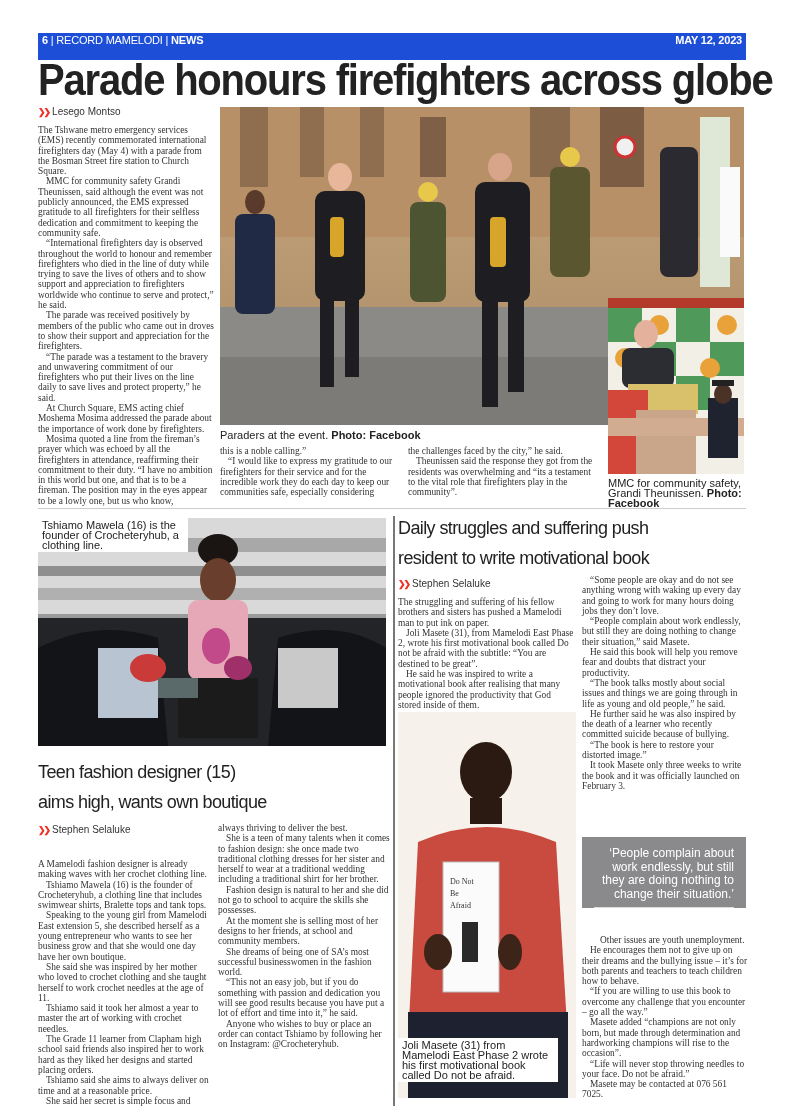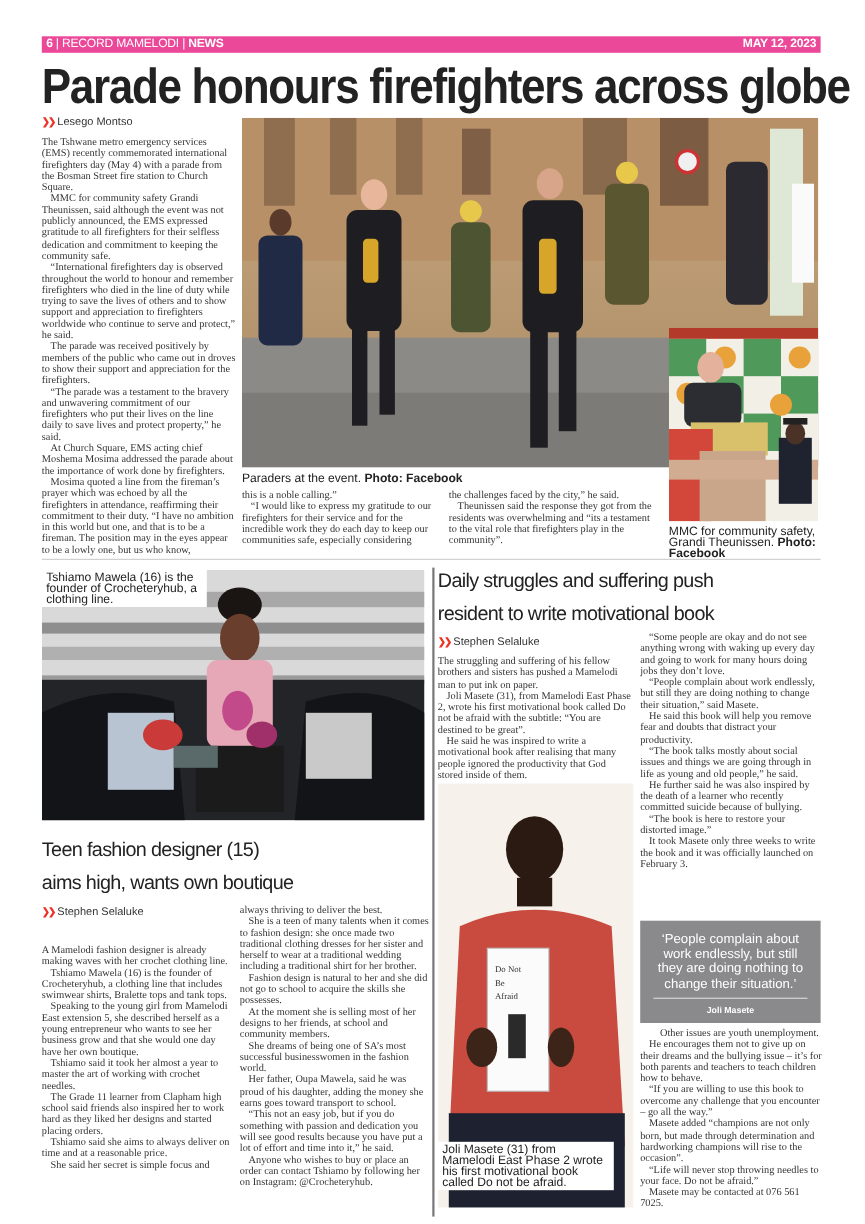"6 | RECORD MAMELODI |" .bar { background: #ec4899 -> #1d4ed8; height: 15px -> 27px }
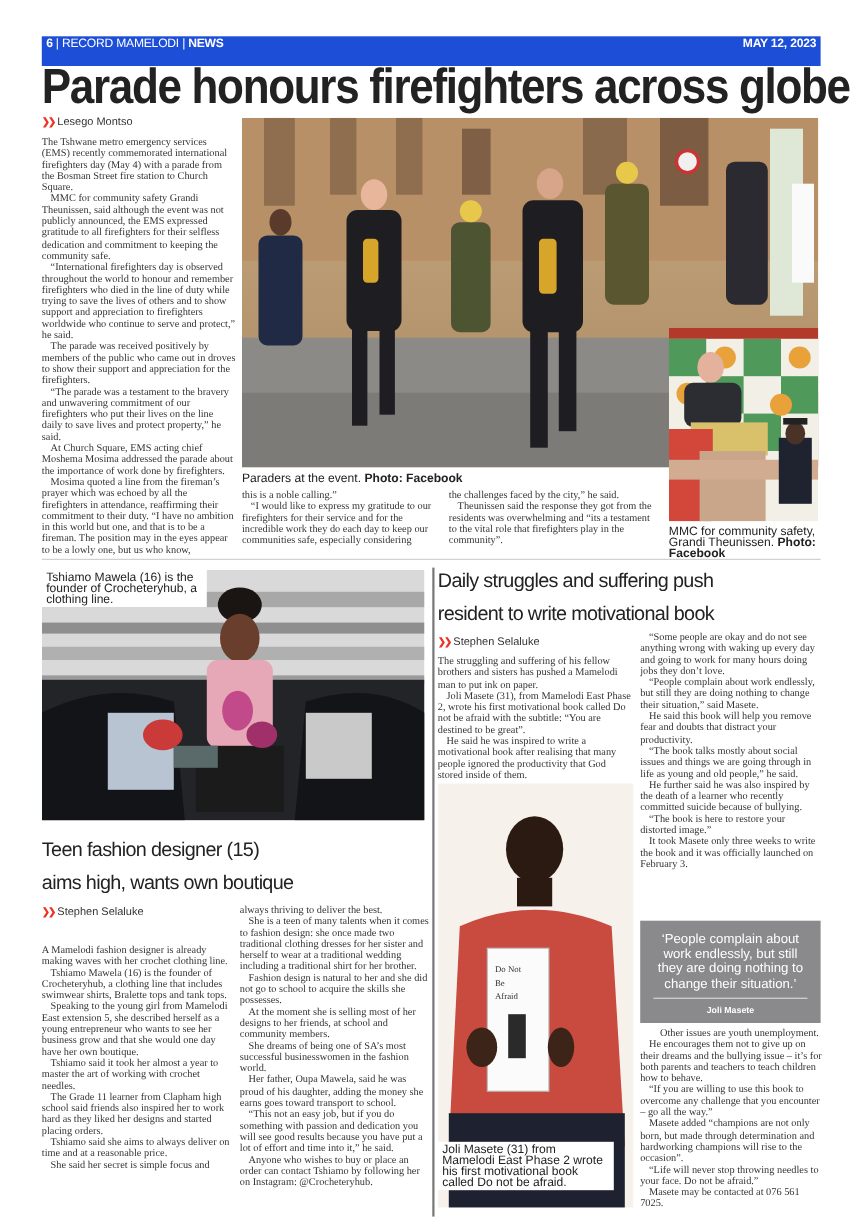"‘People complain about work endlessly," .pull { text-align: center -> right }
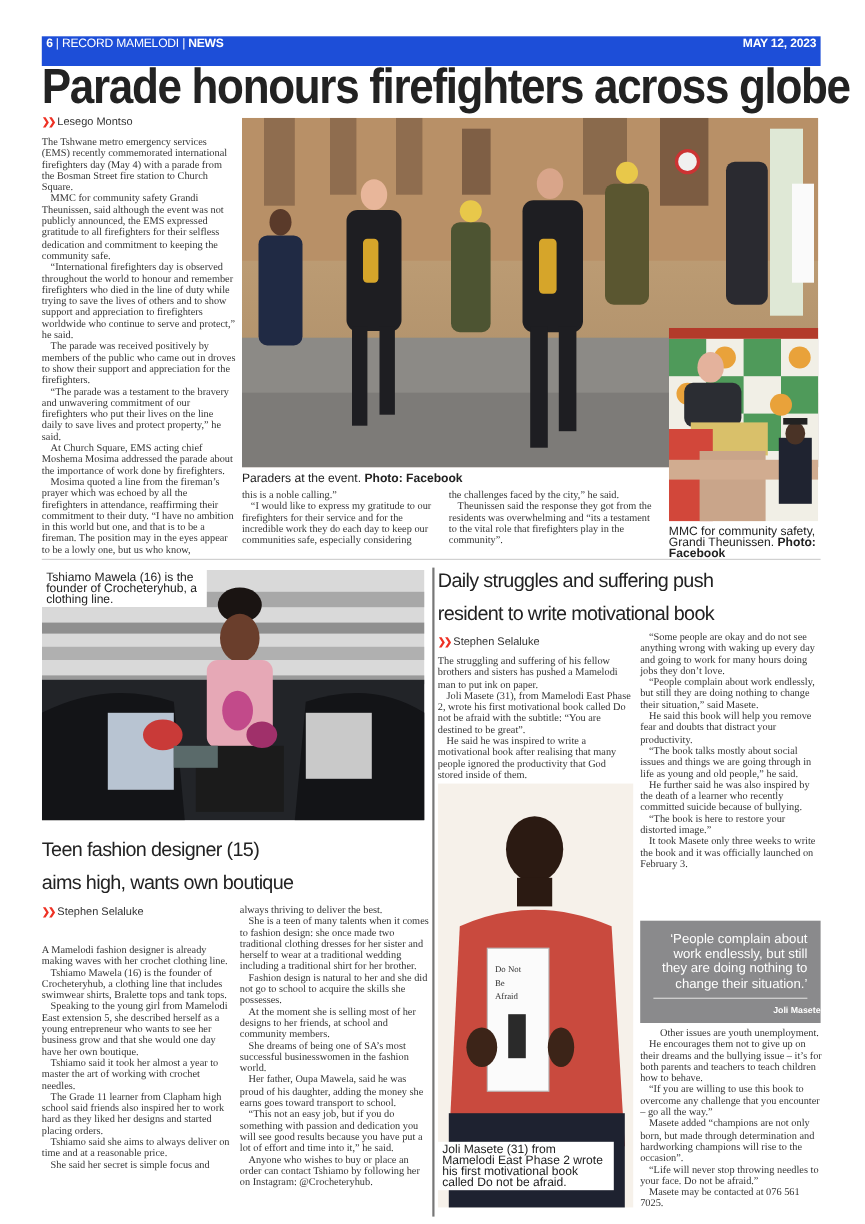"Joli Masete" div.who { html: <div>Joli Masete</div> -> none }
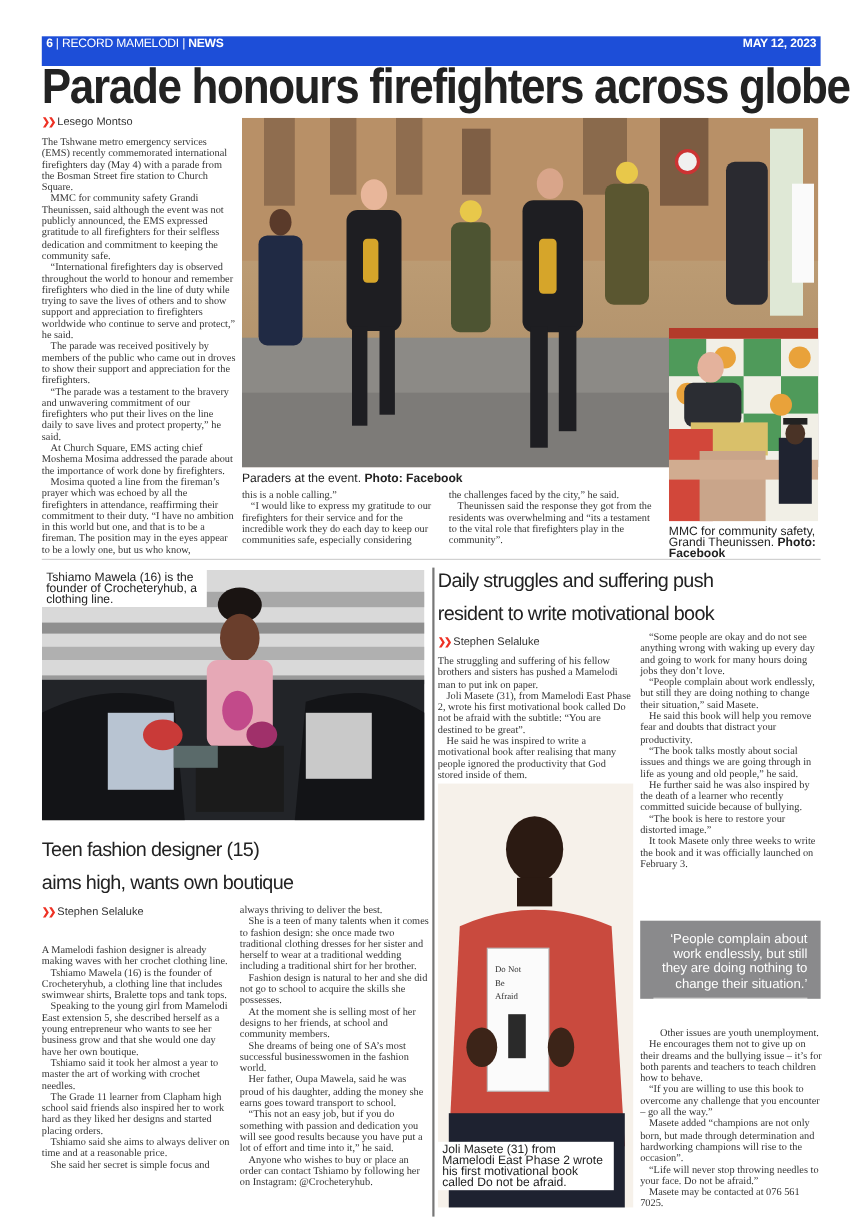"She said she was inspired" p { html: none -> <p>She said she was inspired by her mother who loved to crochet clothing and she taught herself to work crochet needles at the age of 11.</p> }
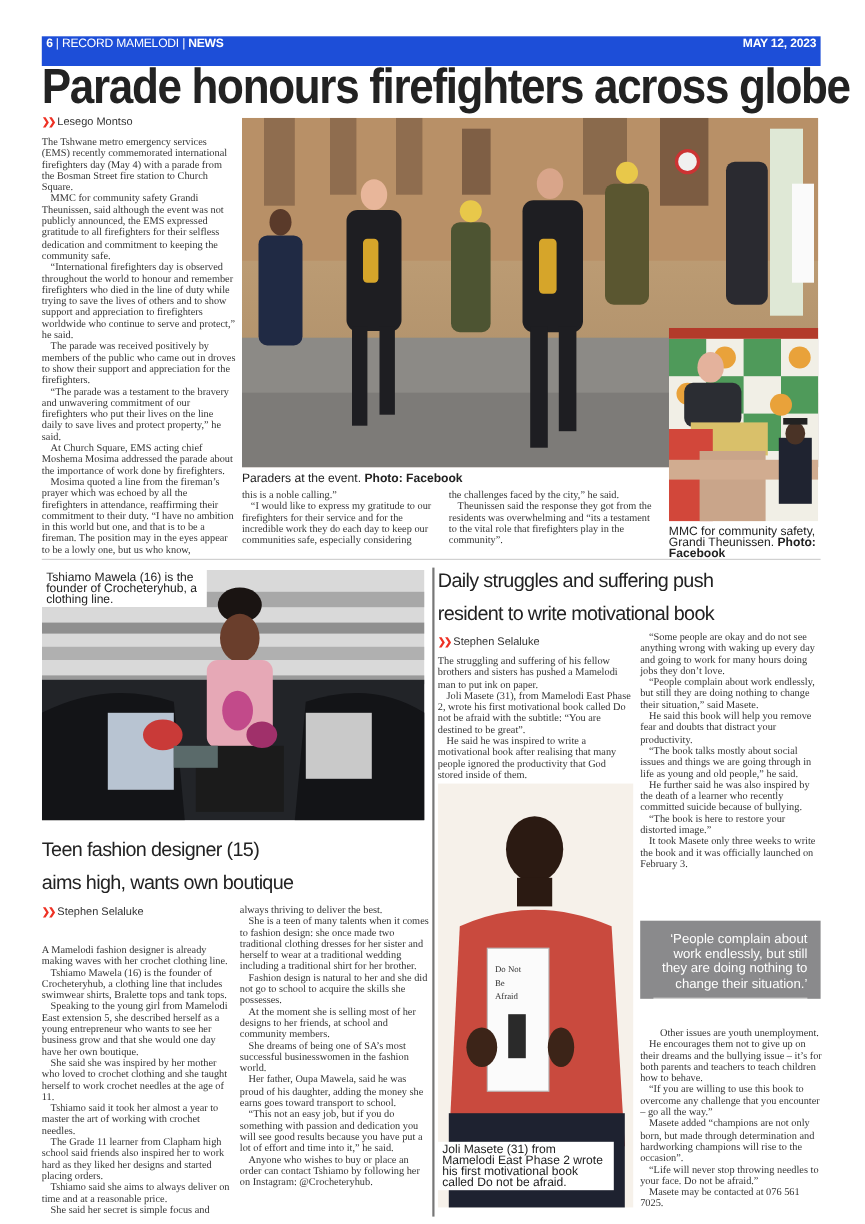"Her father, Oupa Mawela, said" p { html: <p>Her father, Oupa Mawela, said he was proud of his daughter, adding the money she earns goes toward transport to school.</p> -> none }
